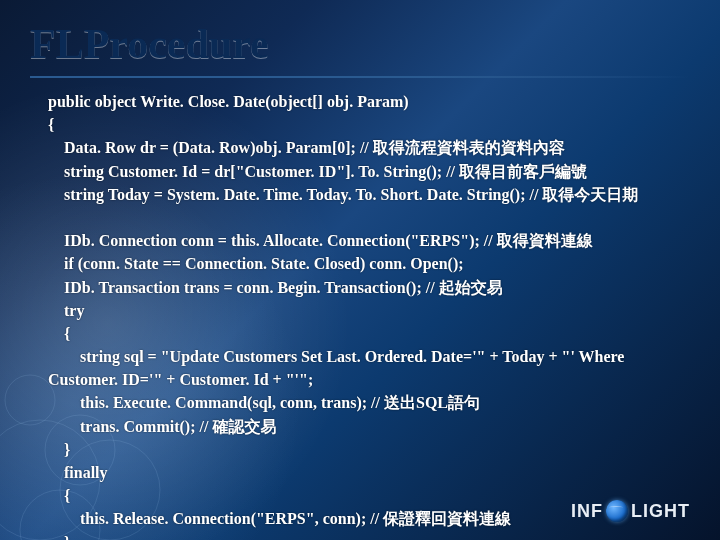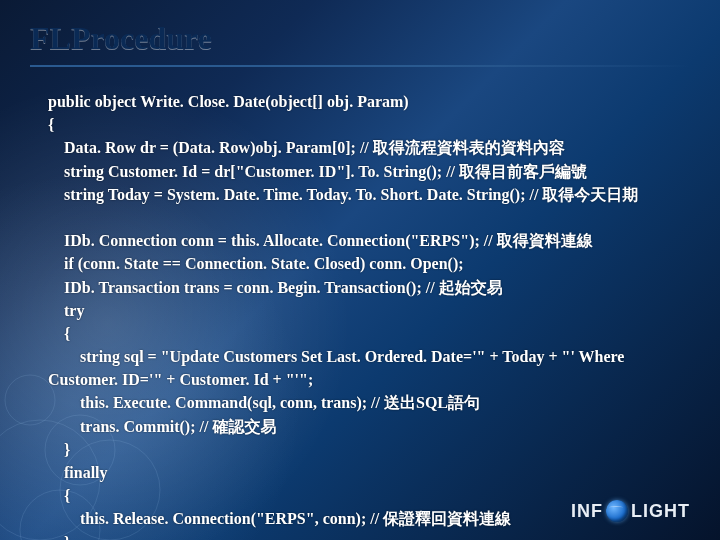"FLProcedure" .title { font-size: 32px -> 42px }
